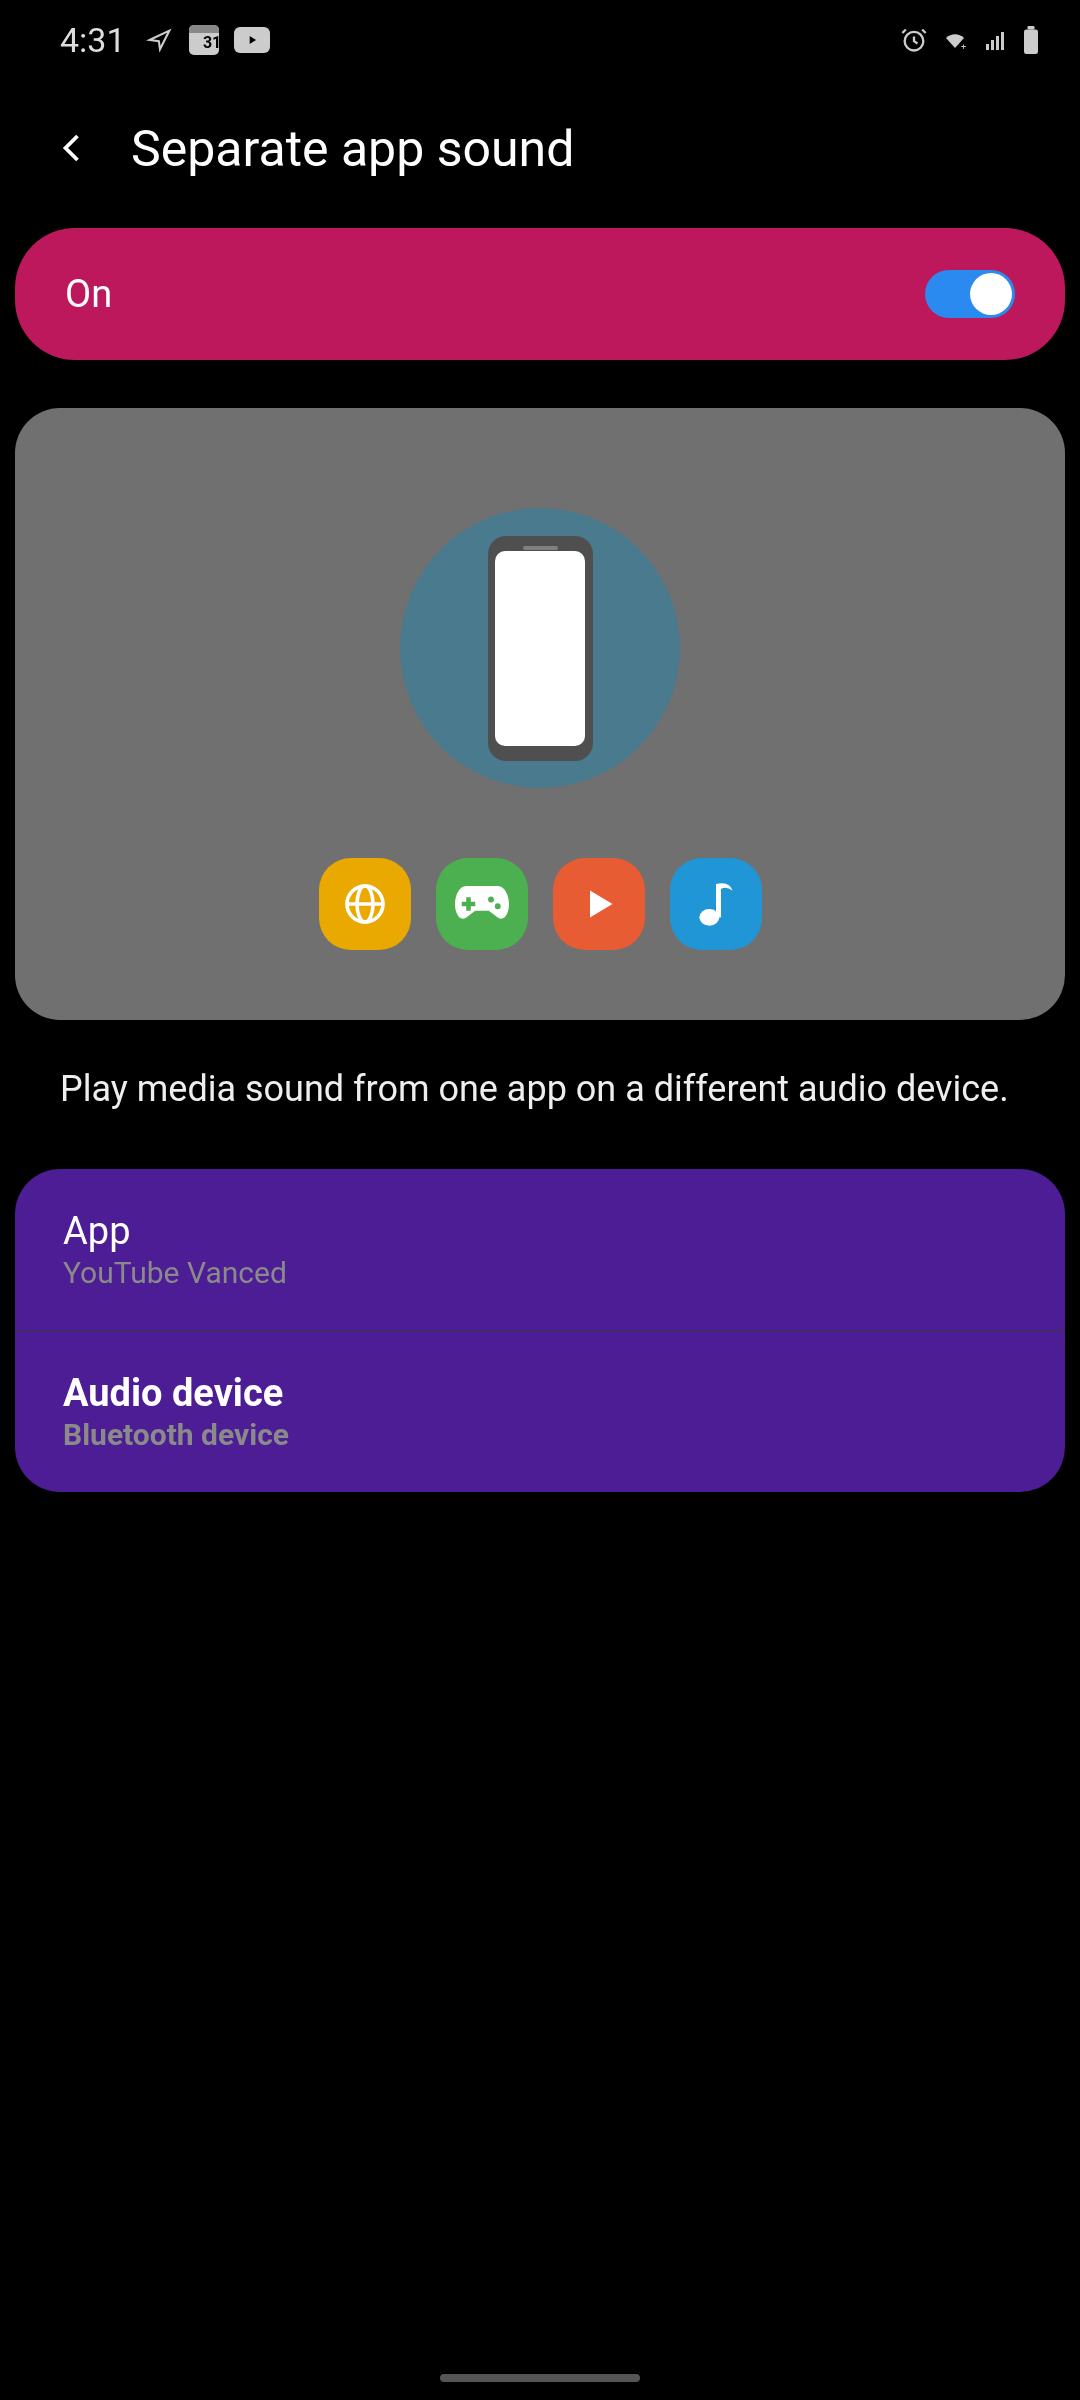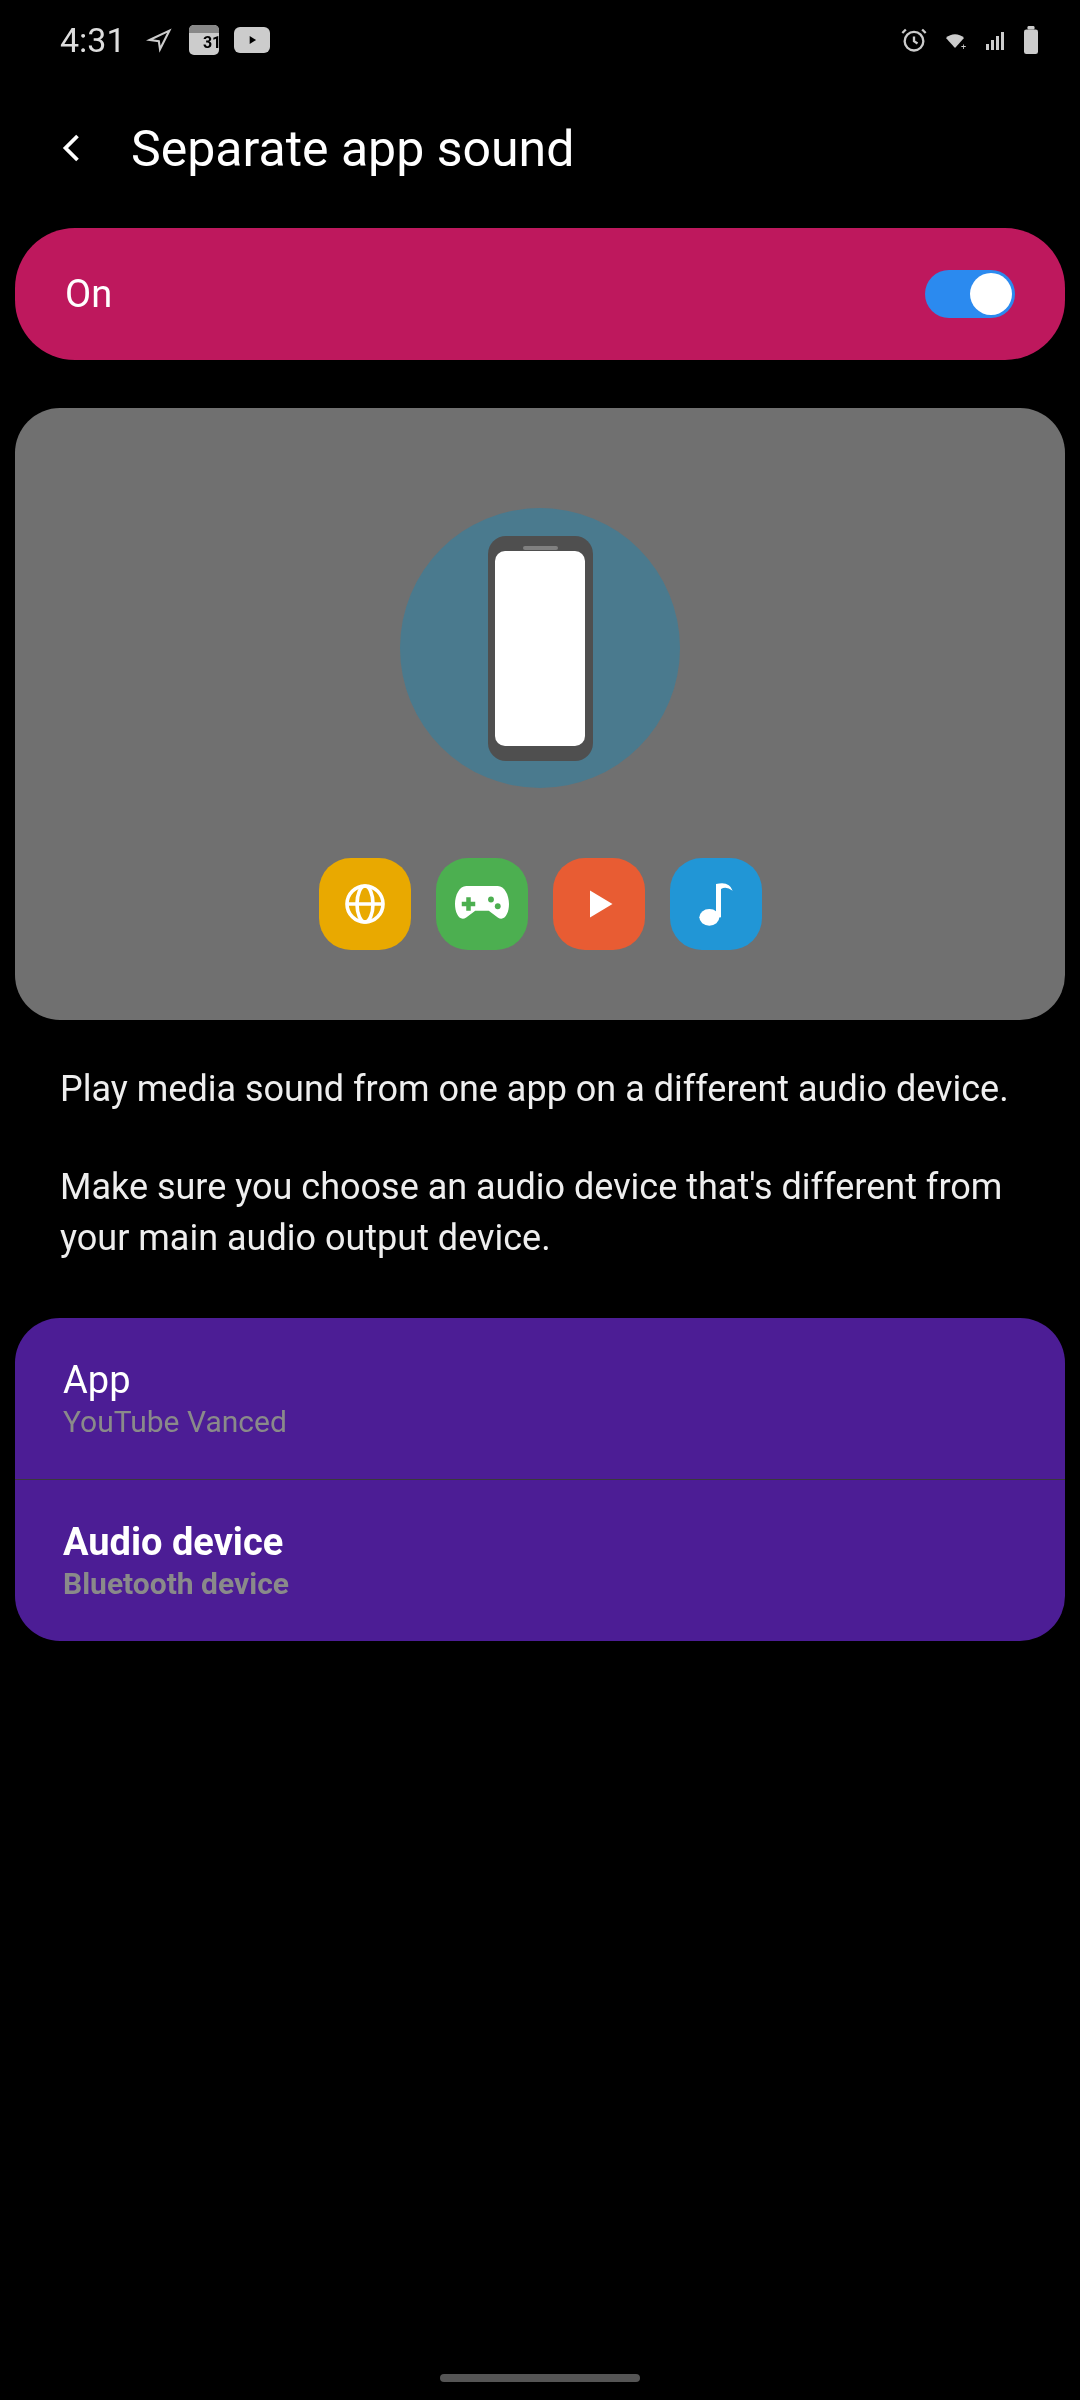"Make sure you choose an" p { html: <p>Make sure you choose an audio device that's different from your main audio output device.</p> -> none }
